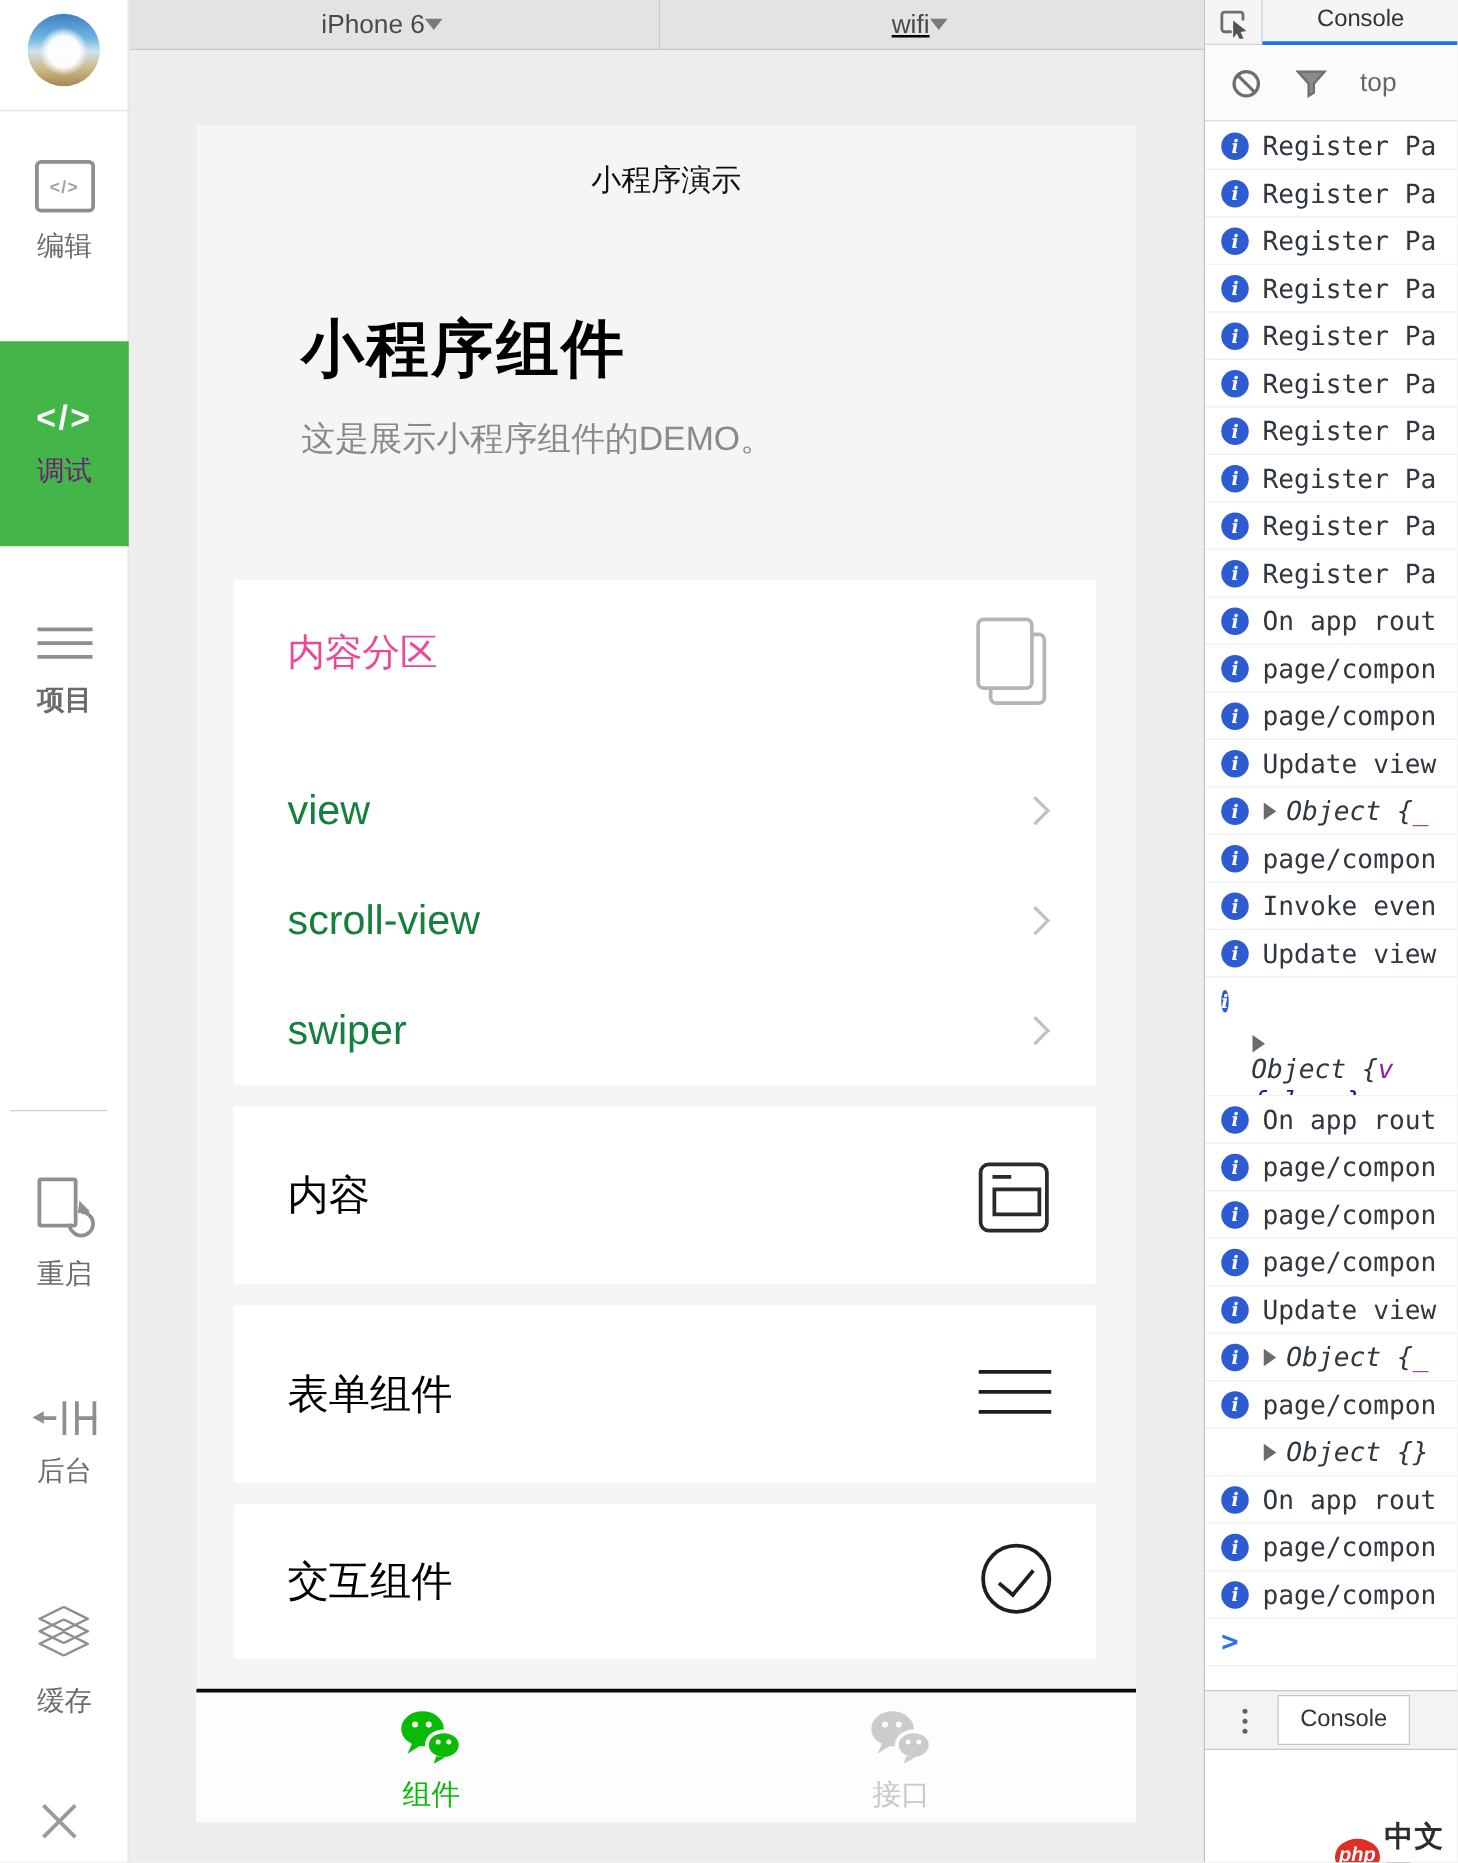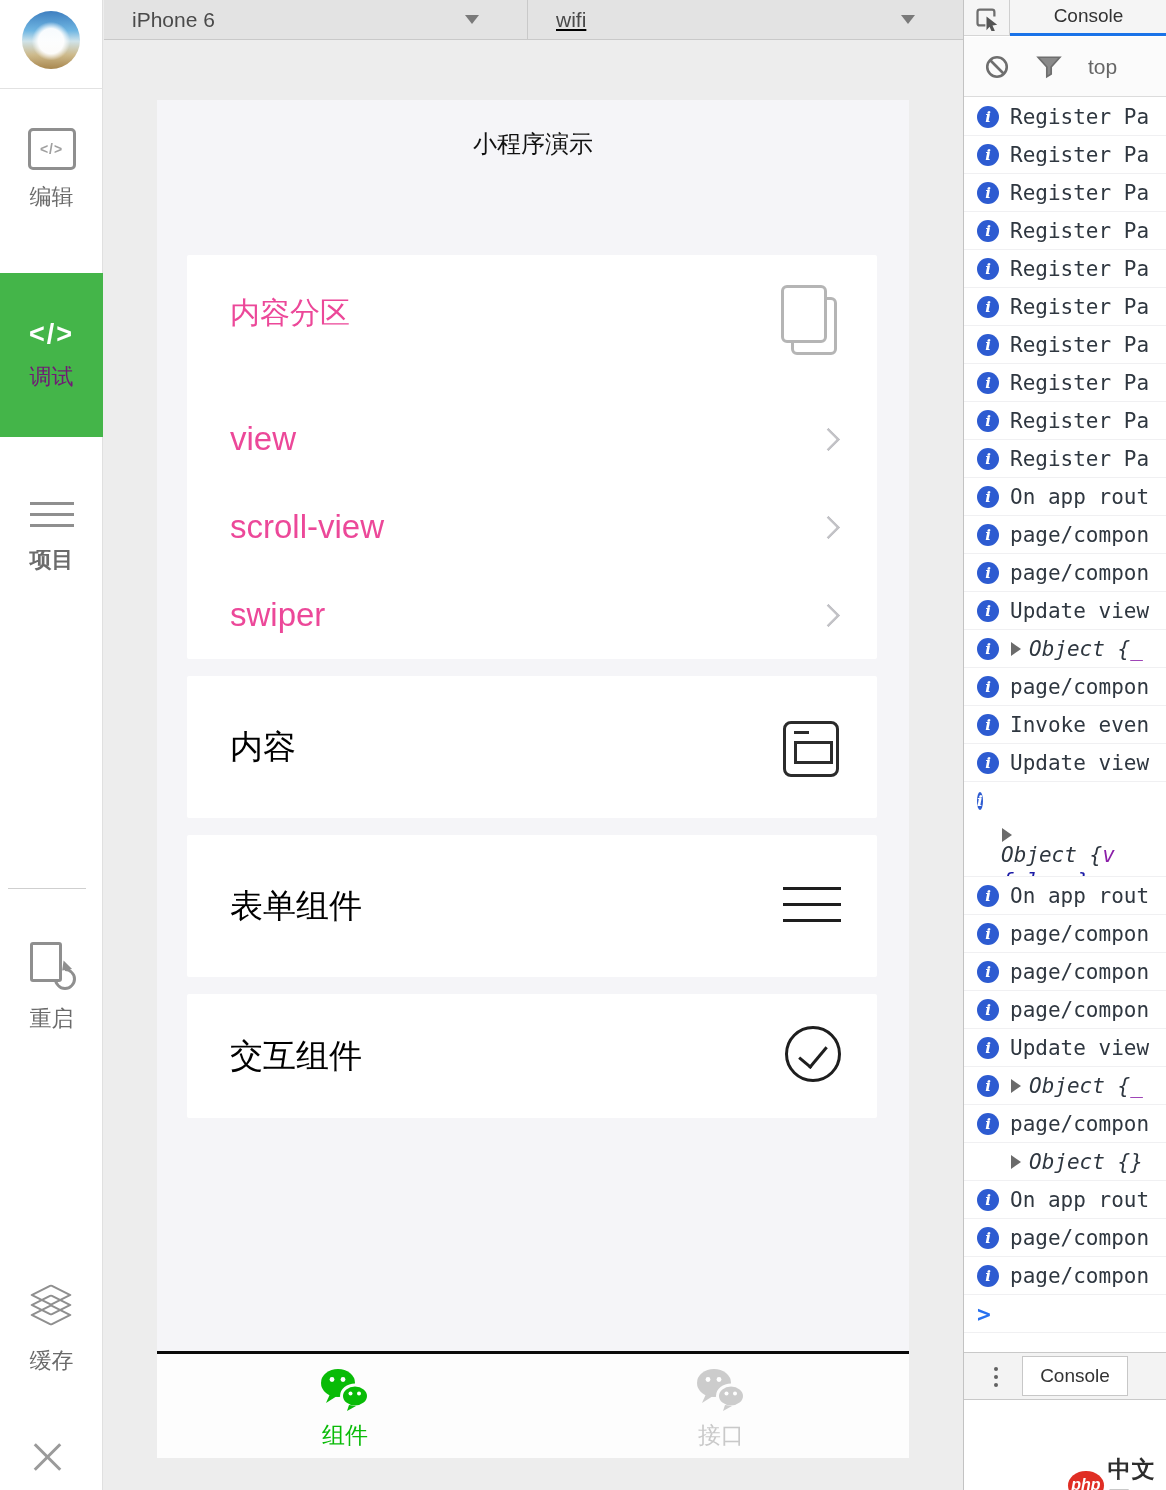"iPhone 6" .tb-select { justify-content: space-between -> center }
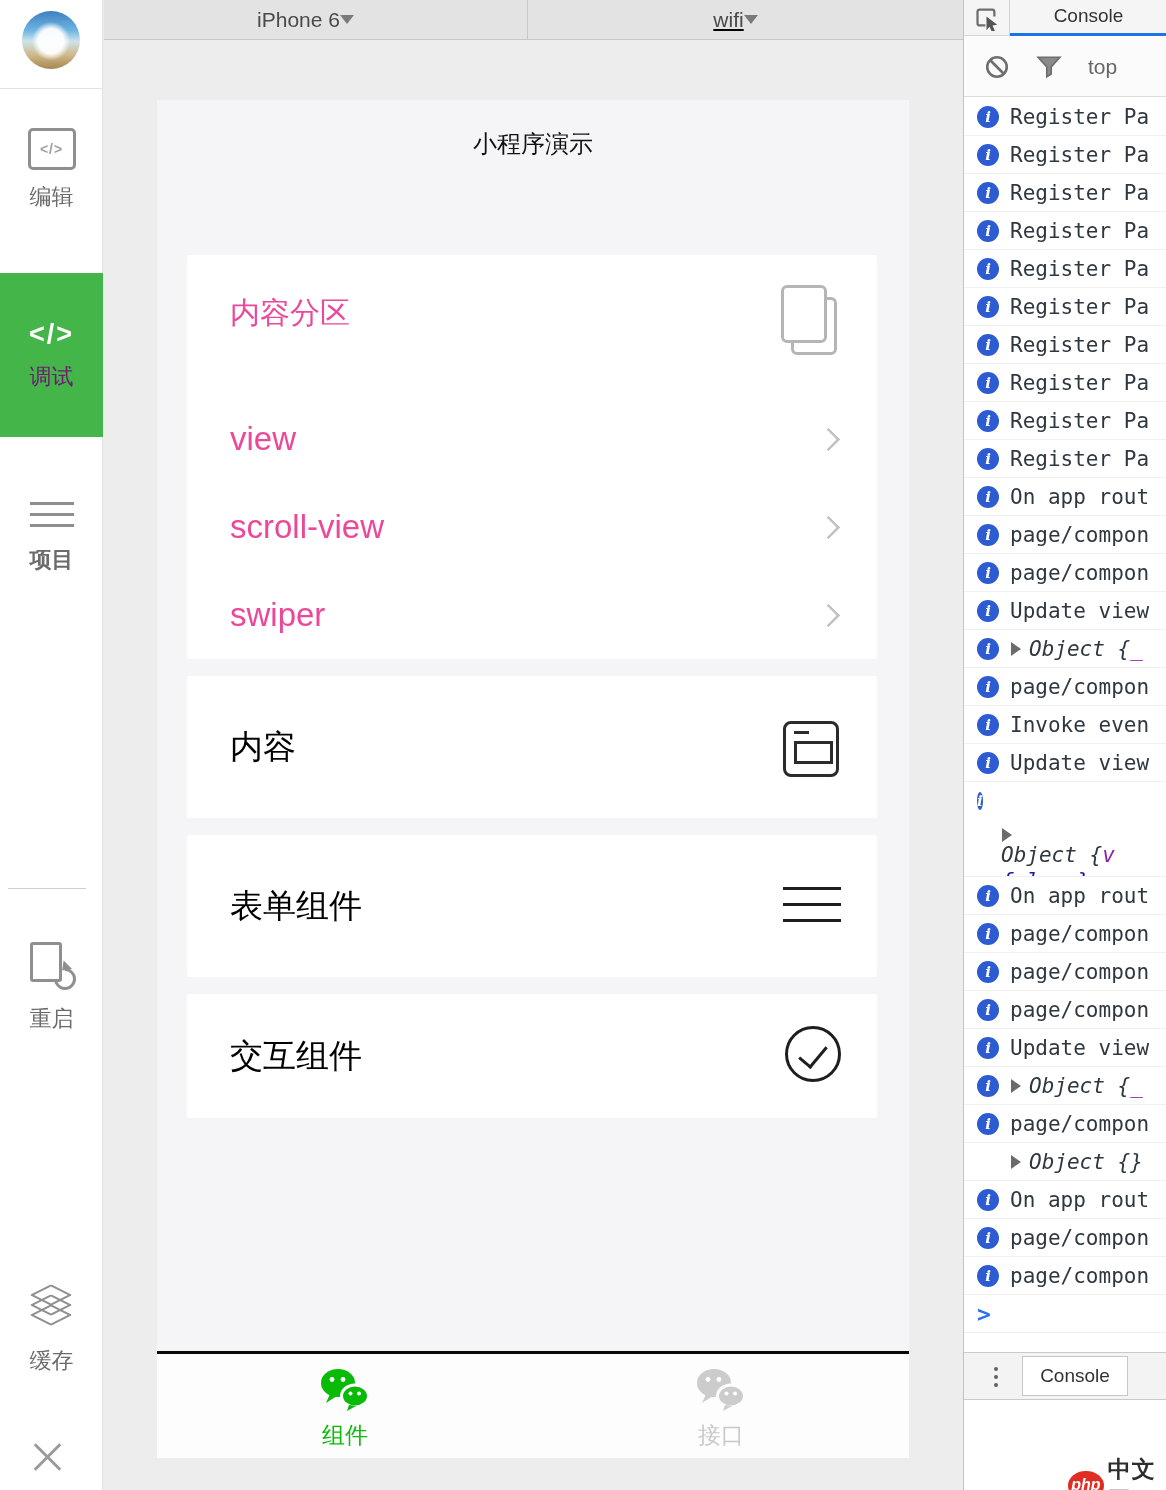"小程序组件" div.hero { html: none -> <div> <div>小程序组件</div> <div>这是展示小程序组件的DEMO。</div> </div> }
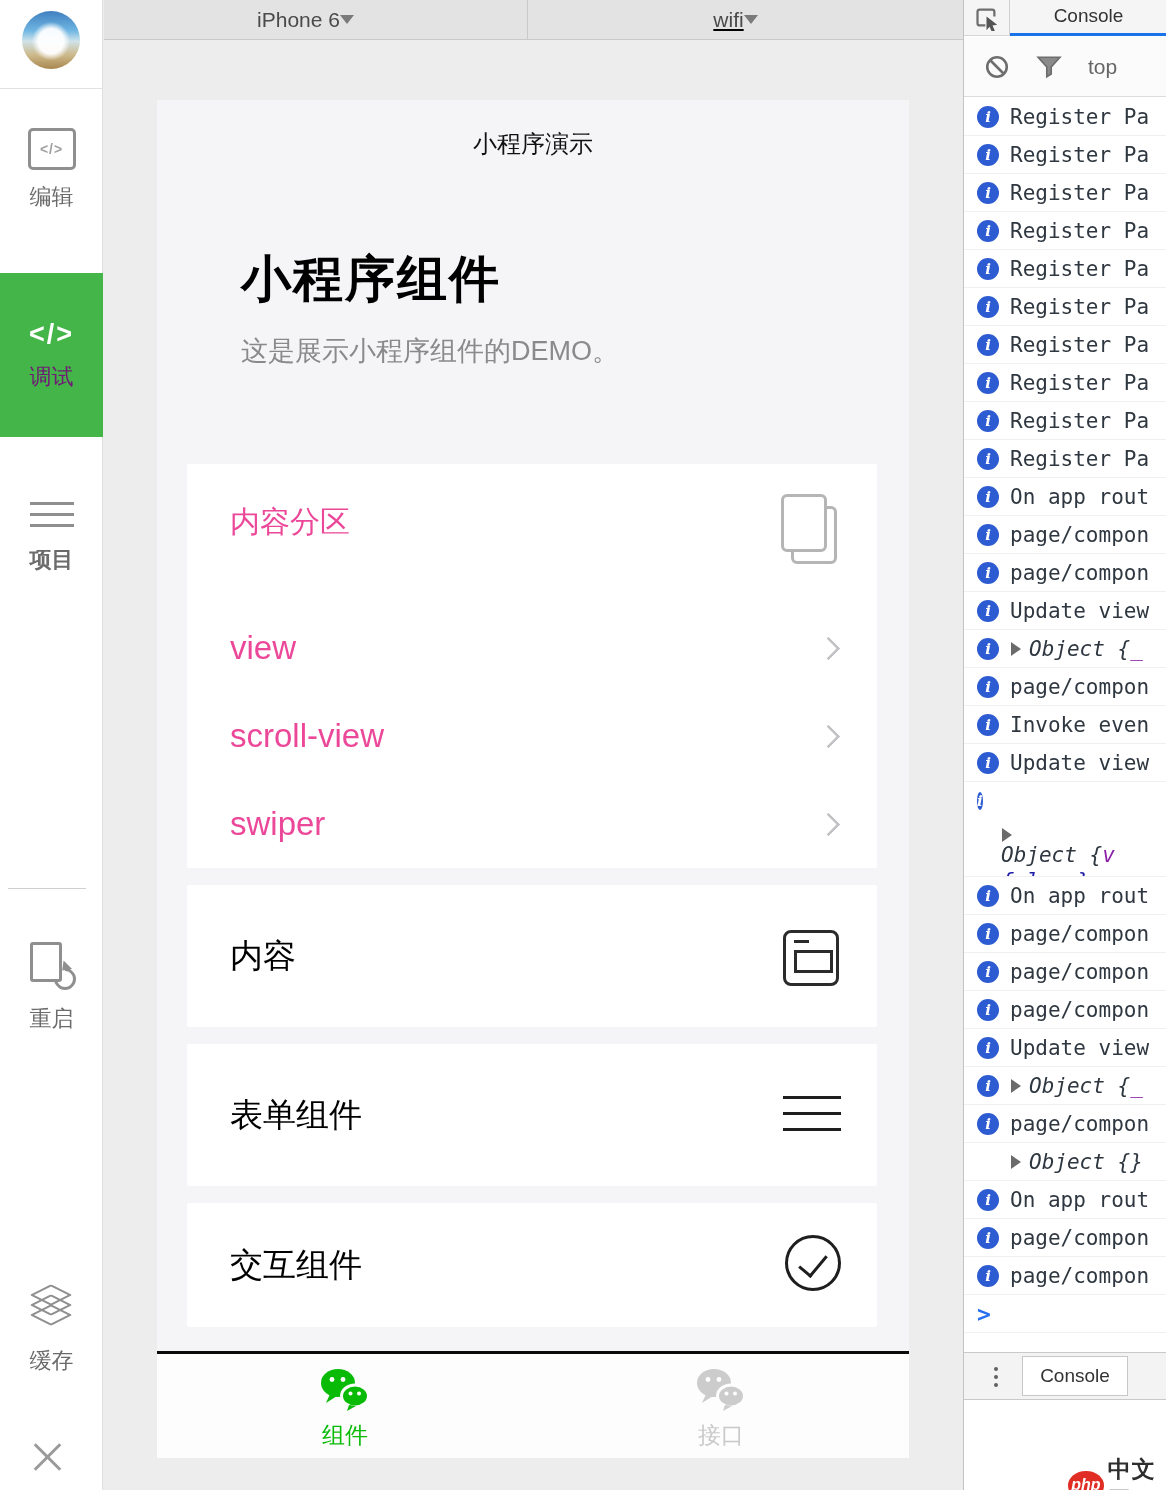"view" .g-row .rlabel { color: #ec4899 -> #15803d }
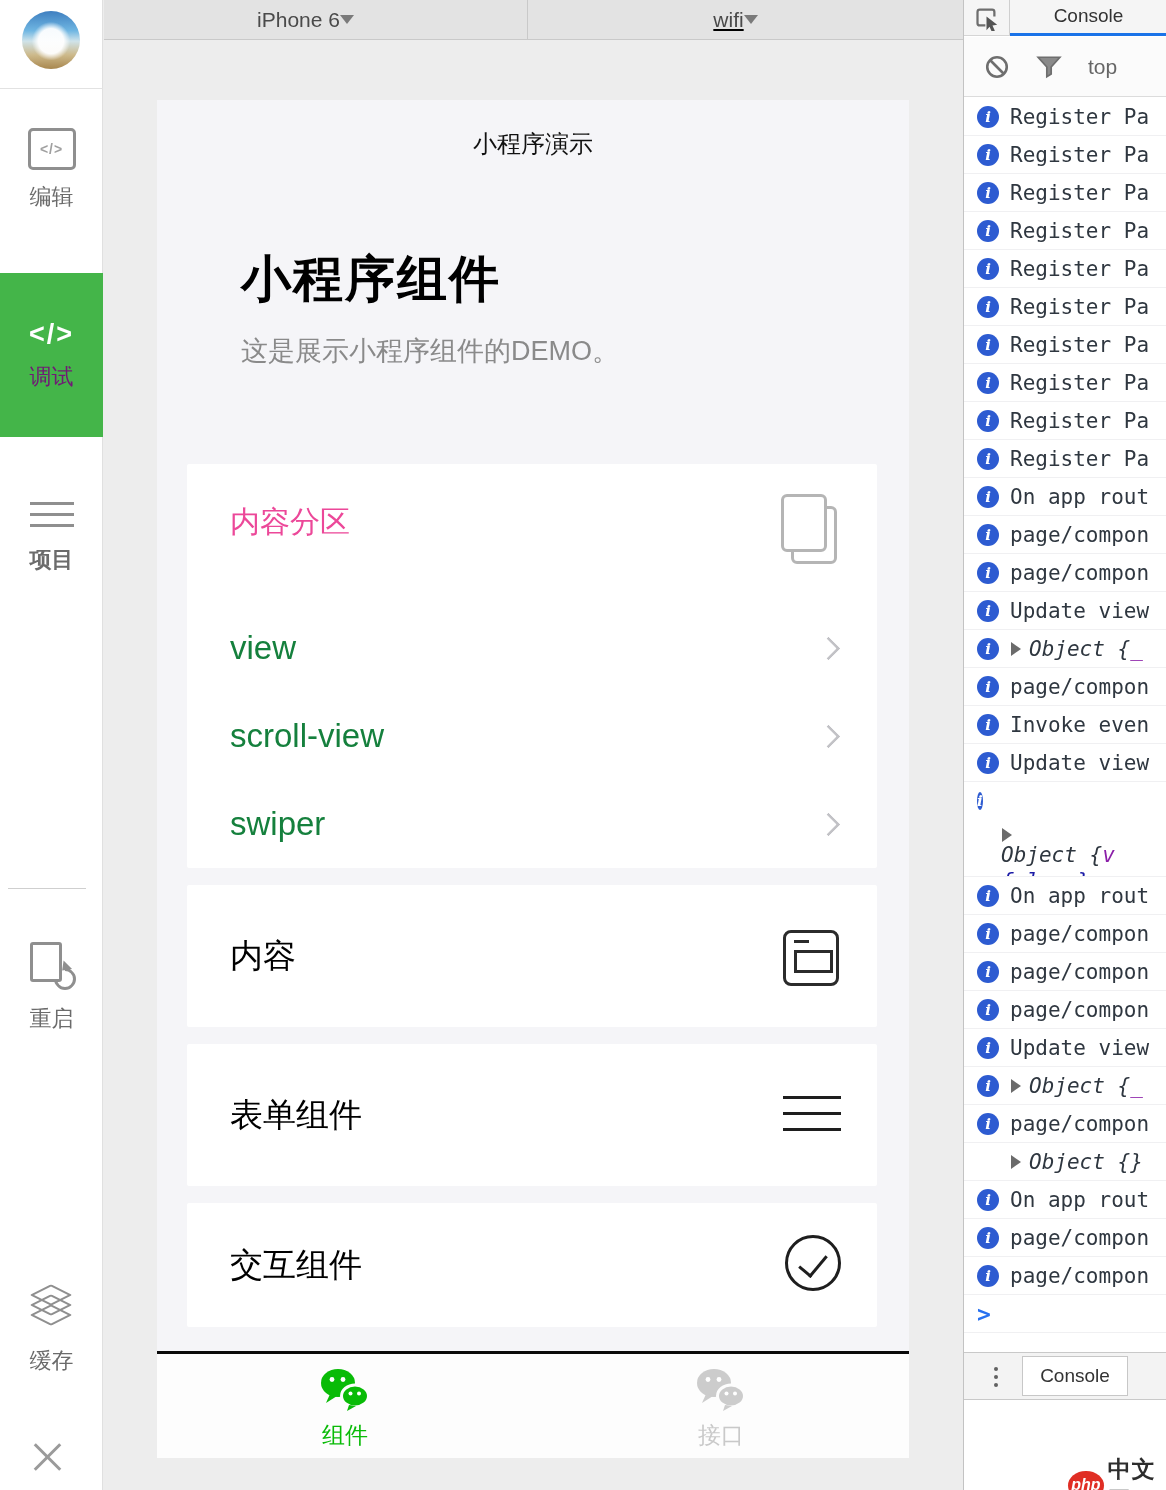"后台" div.sb-item { html: none -> <div> <span> <span></span> <span></span> <span></span> <span></span> </span> <span>后台</span> </div> }
